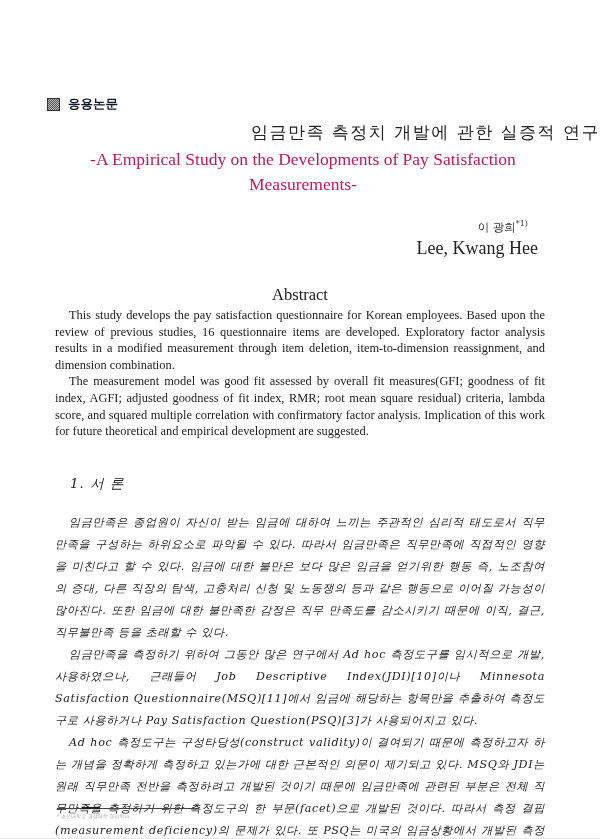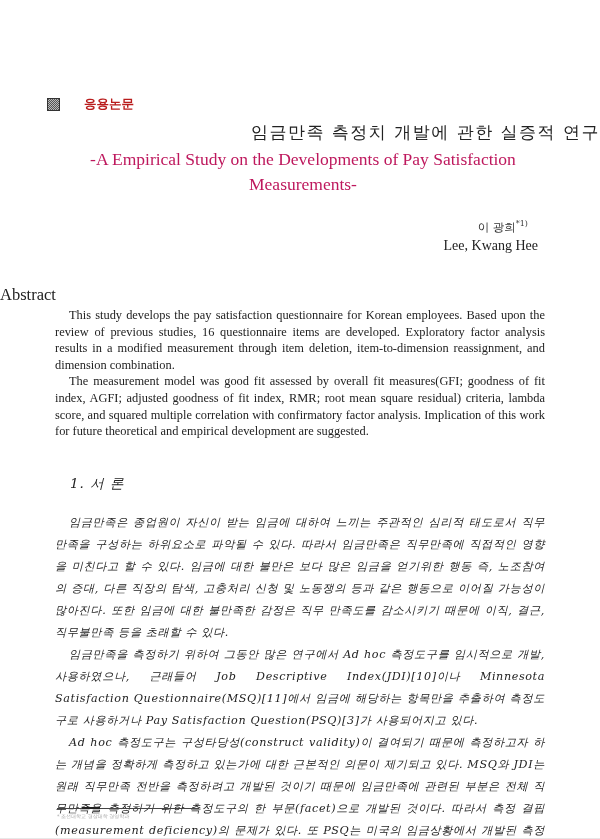"응용논문" .section-tag { color: #b91c1c -> #0f172a; gap: 24px -> 8px }
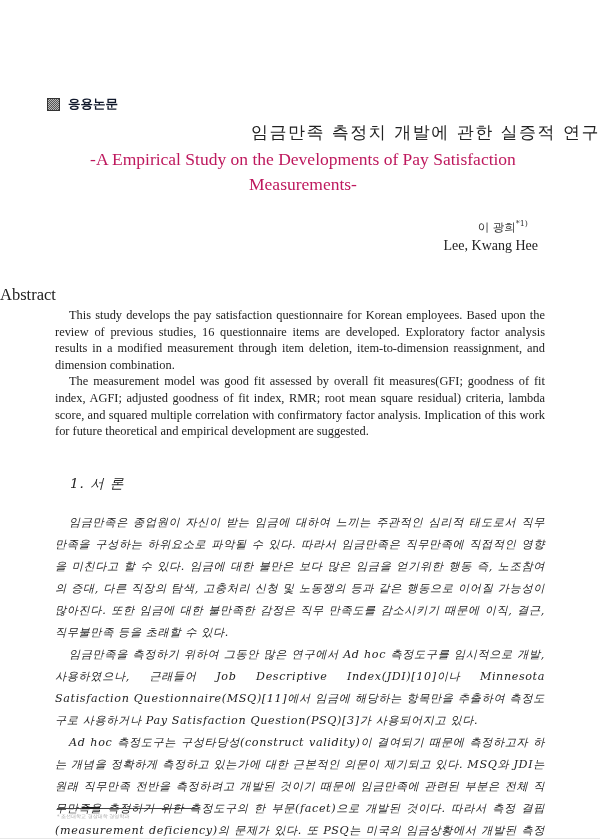"Lee, Kwang Hee" .author-en { font-size: 14px -> 18px }
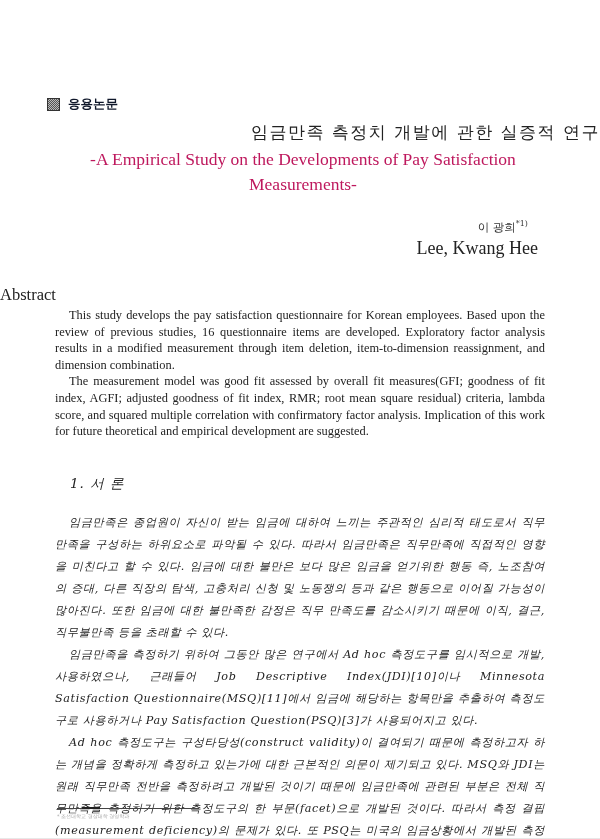"Abstract" .abstract-heading { text-align: none -> center }
